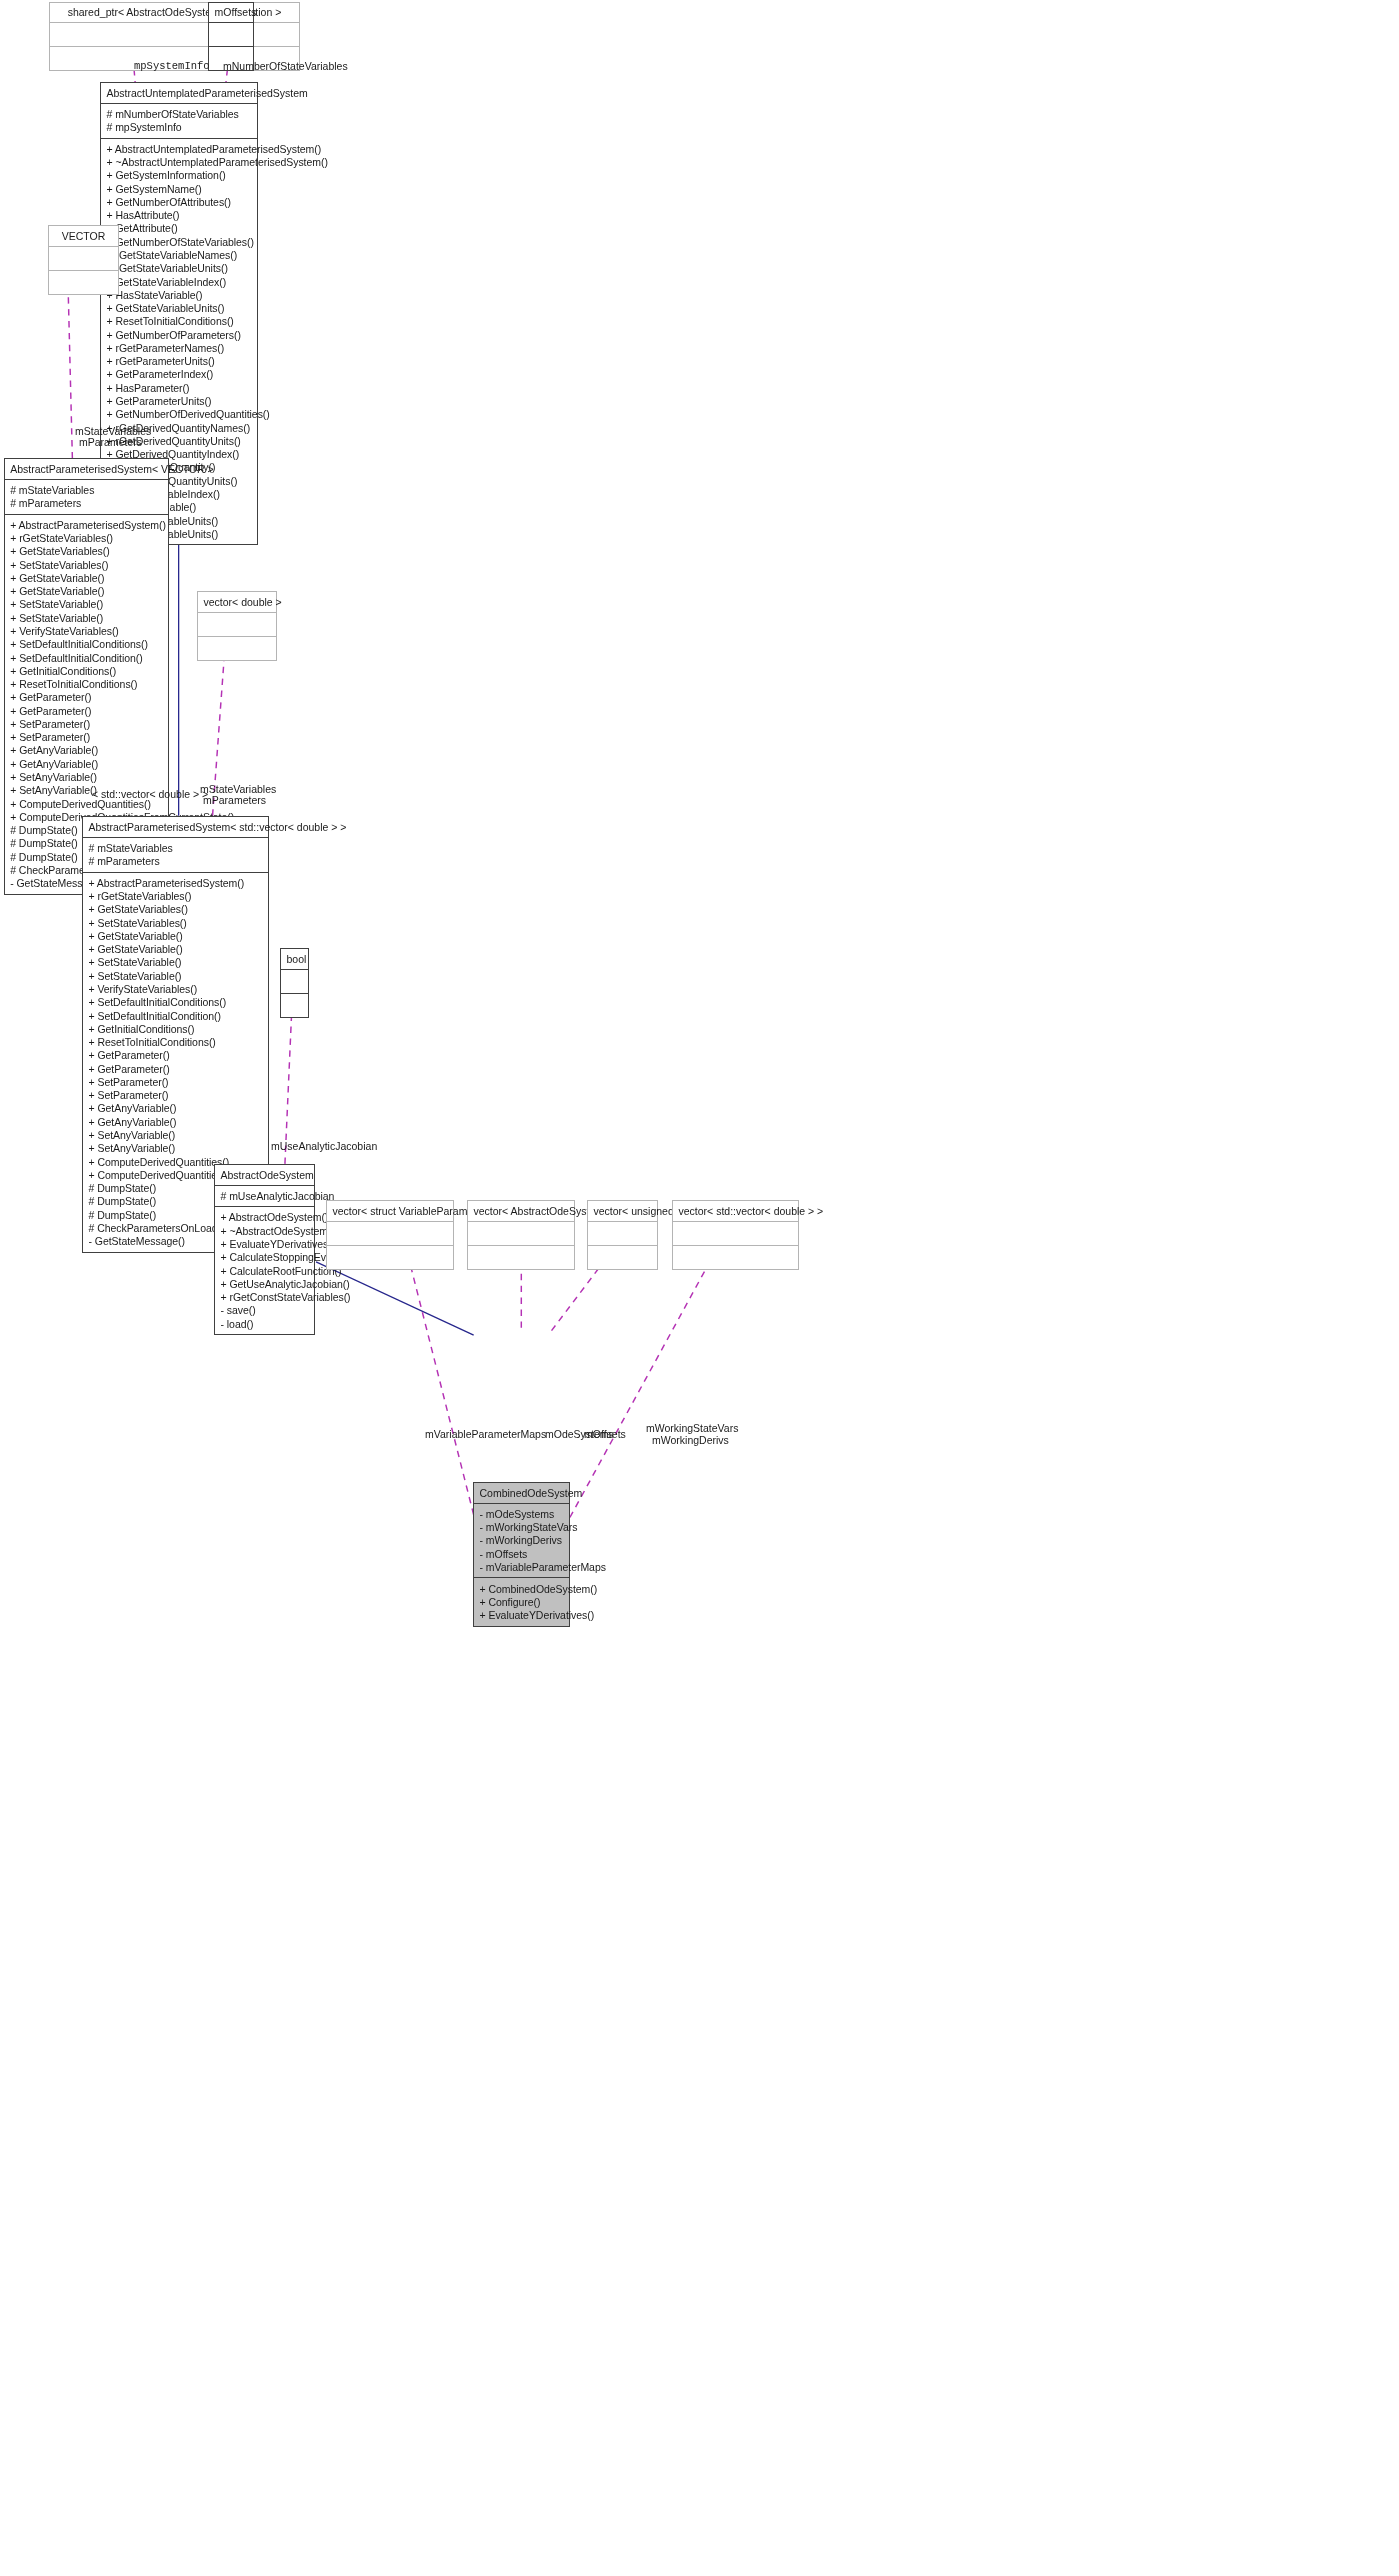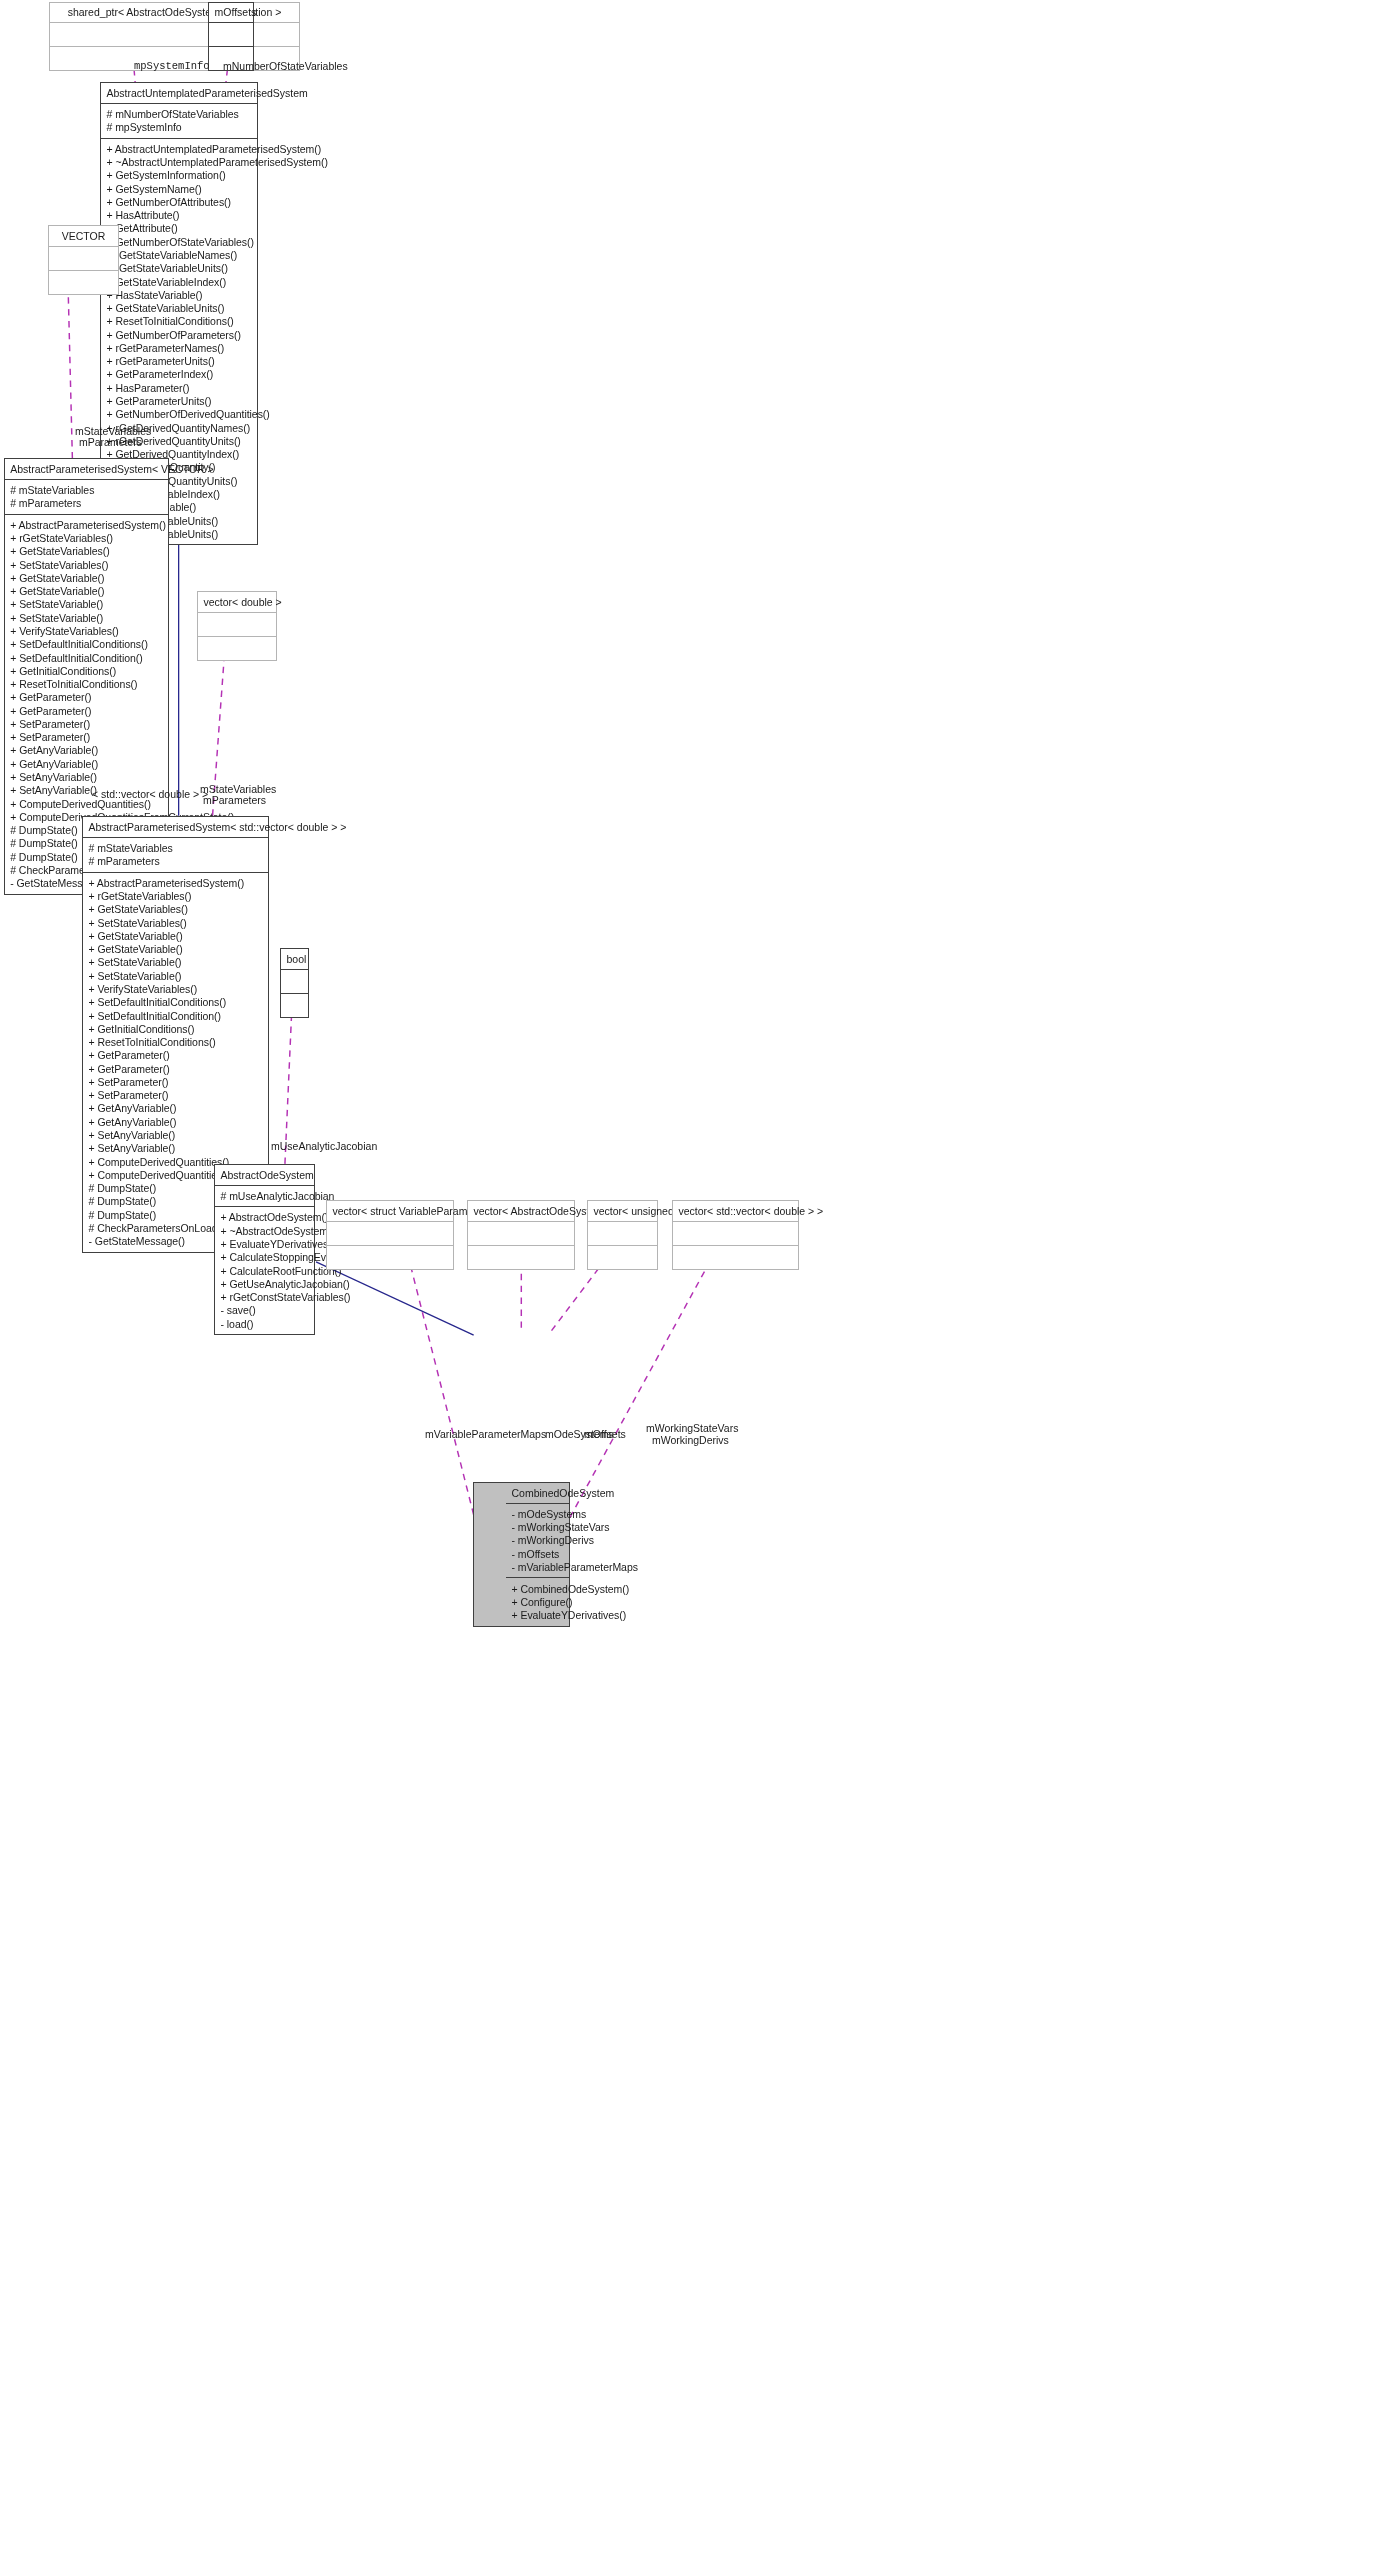"CombinedOdeSystem" .node.shaded { padding-left: 32px -> none }
